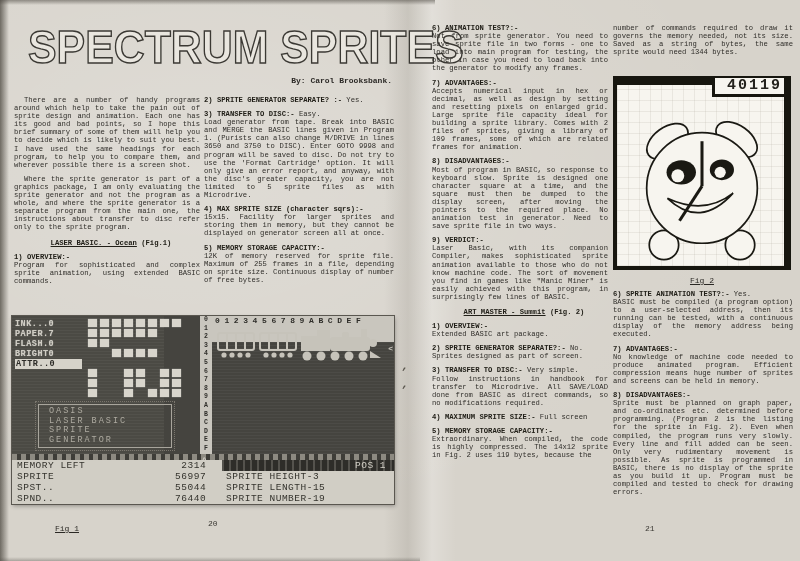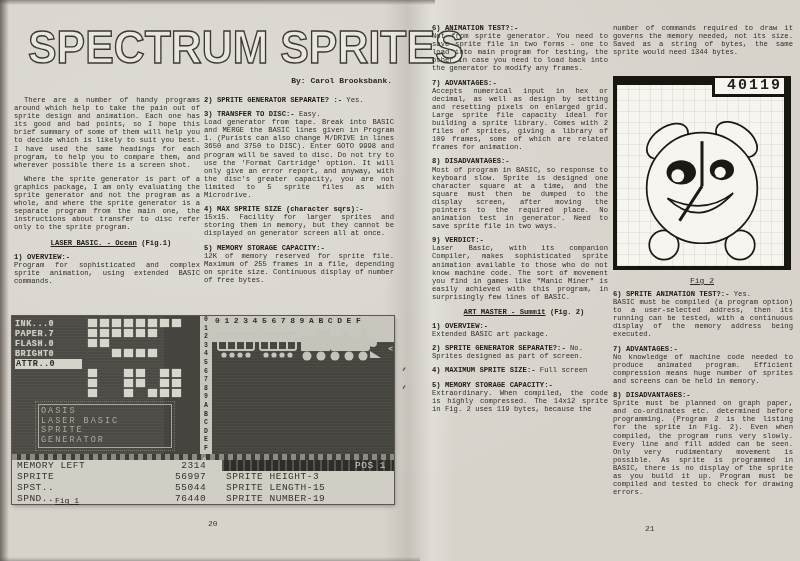"3) TRANSFER TO DISC:- Very" div.block { html: none -> <div> <div><span>3) TRANSFER TO DISC:-</span><span> Very simple.</span></div> <div>Follow instructions in handbook for transfer to Microdrive. All SAVE/LOAD done from BASIC as direct commands, so no modifications required.</div> </div> }
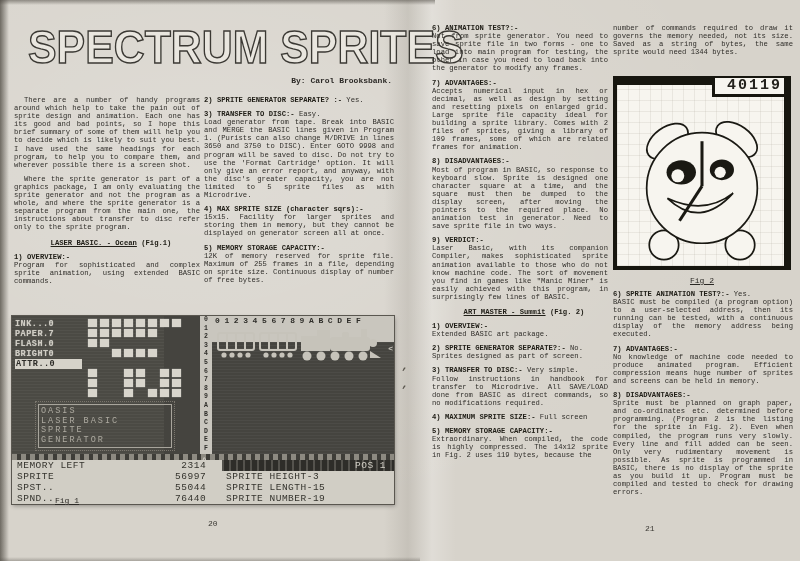"OASIS" .oasis-box { padding: 2px 2px -> 2px 10px }
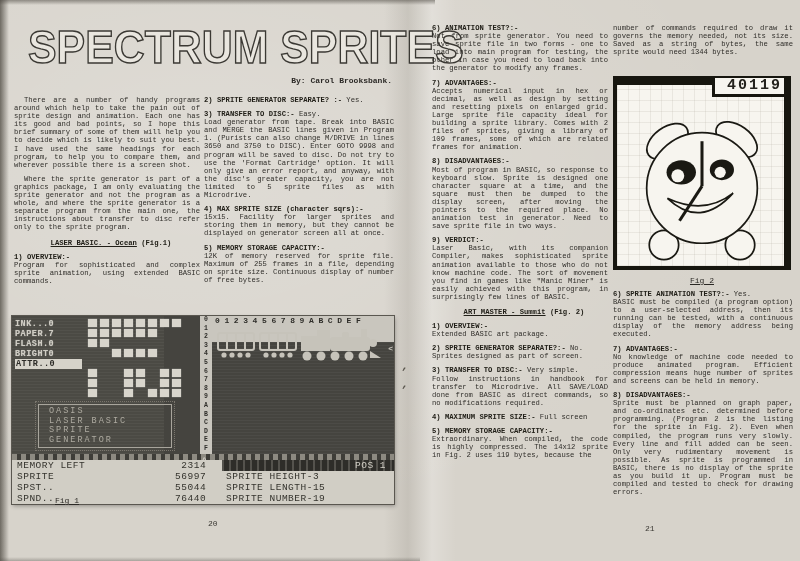"Fig 1" .cap1 { top: 496px -> 524px }
